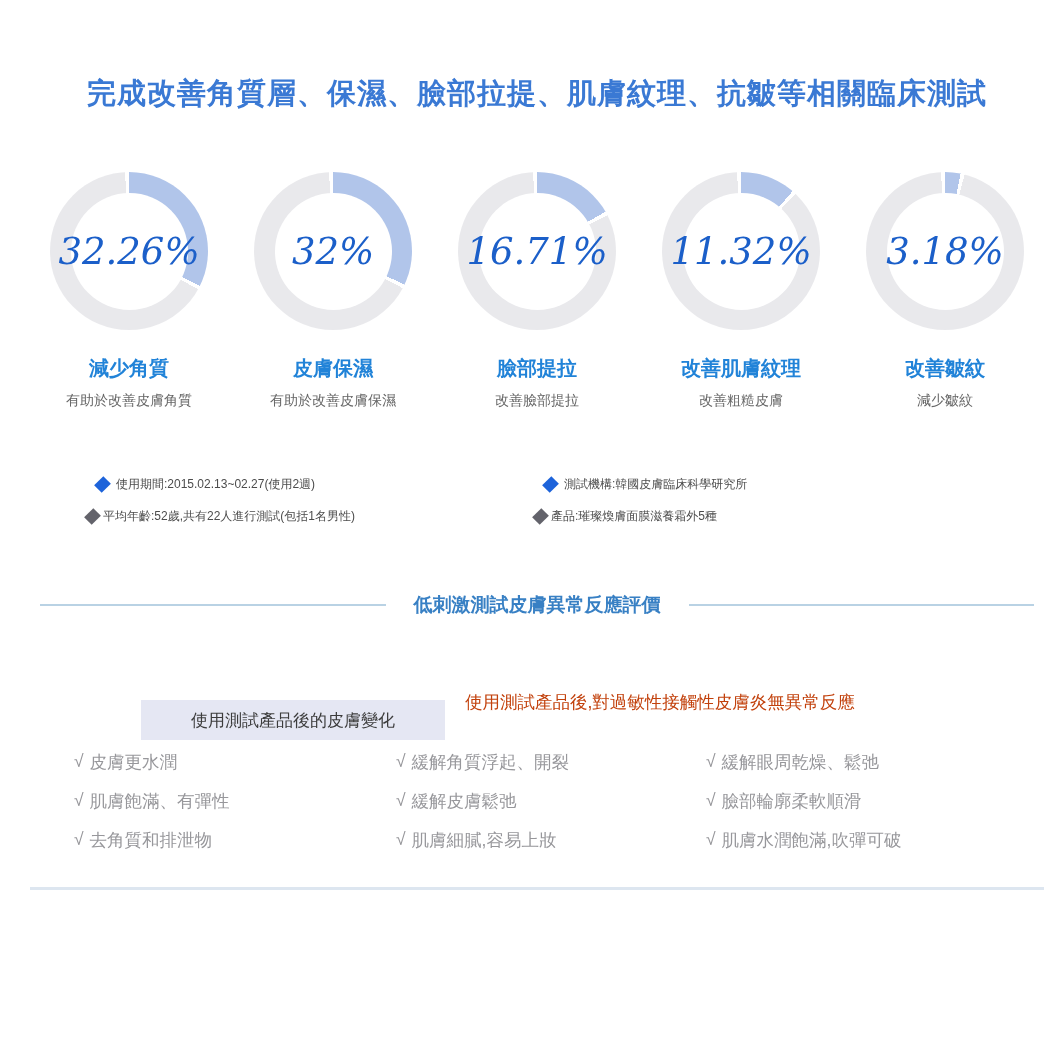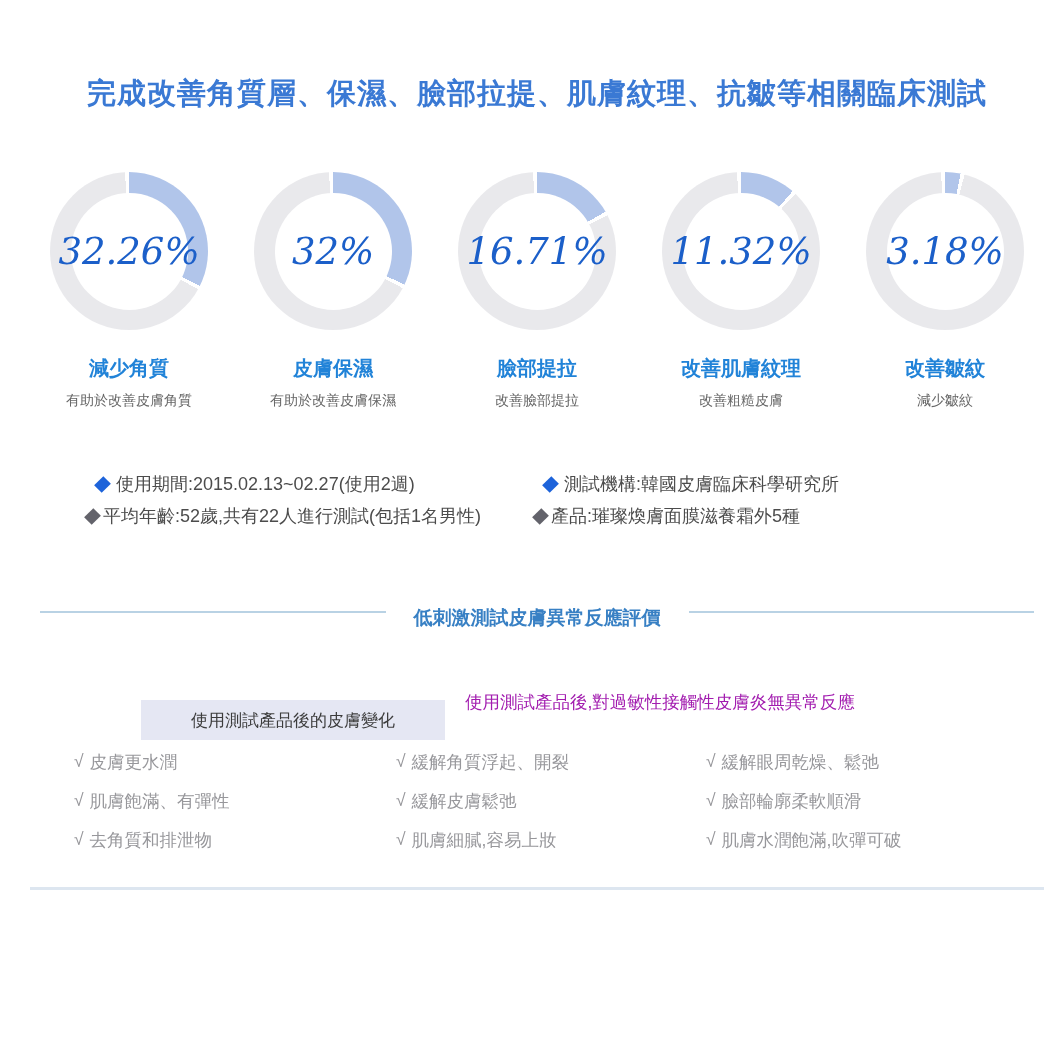"使用期間:2015.02.13~02.27(使用2週)" .meta { font-size: 18px -> 12px }
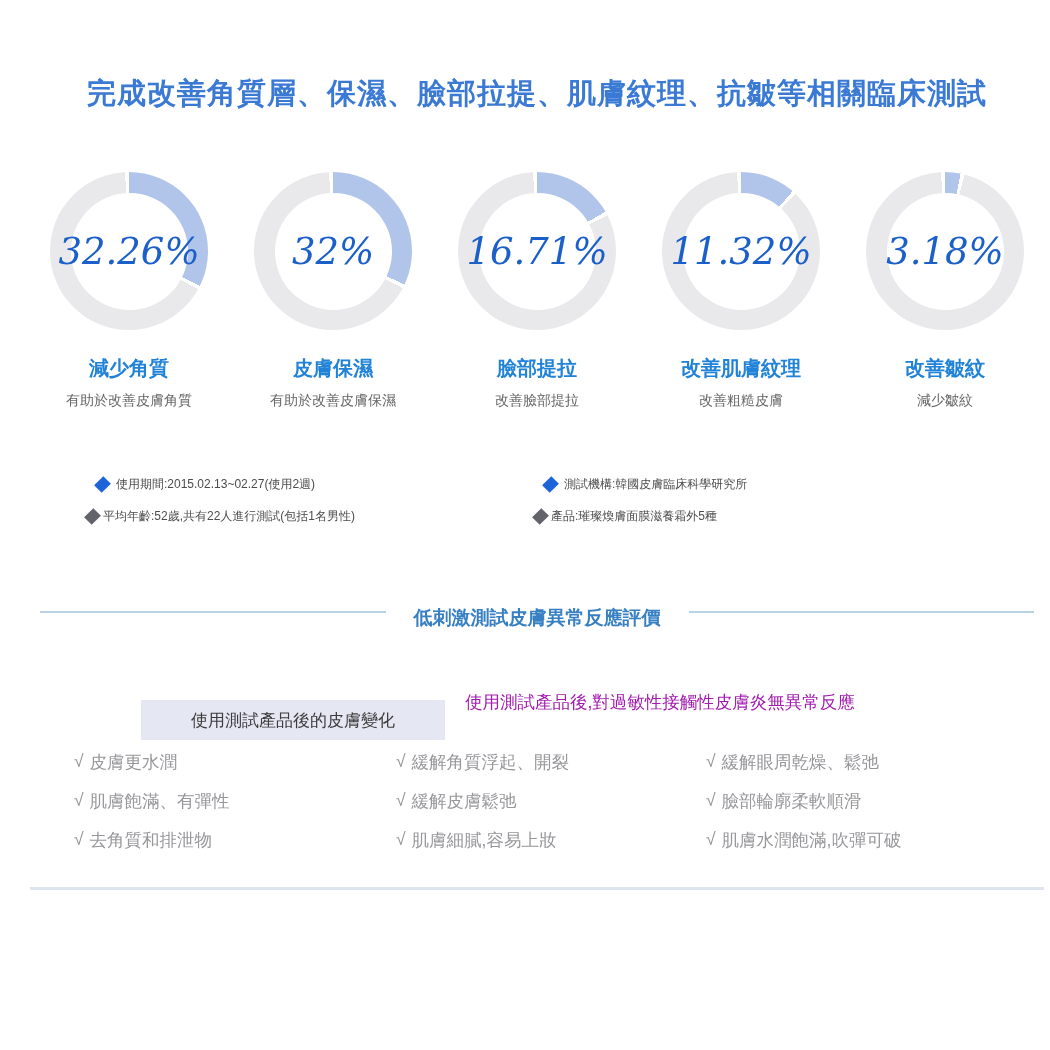"低刺激測試皮膚異常反應評價" .section-header .hd-text { margin-top: 13px -> none }
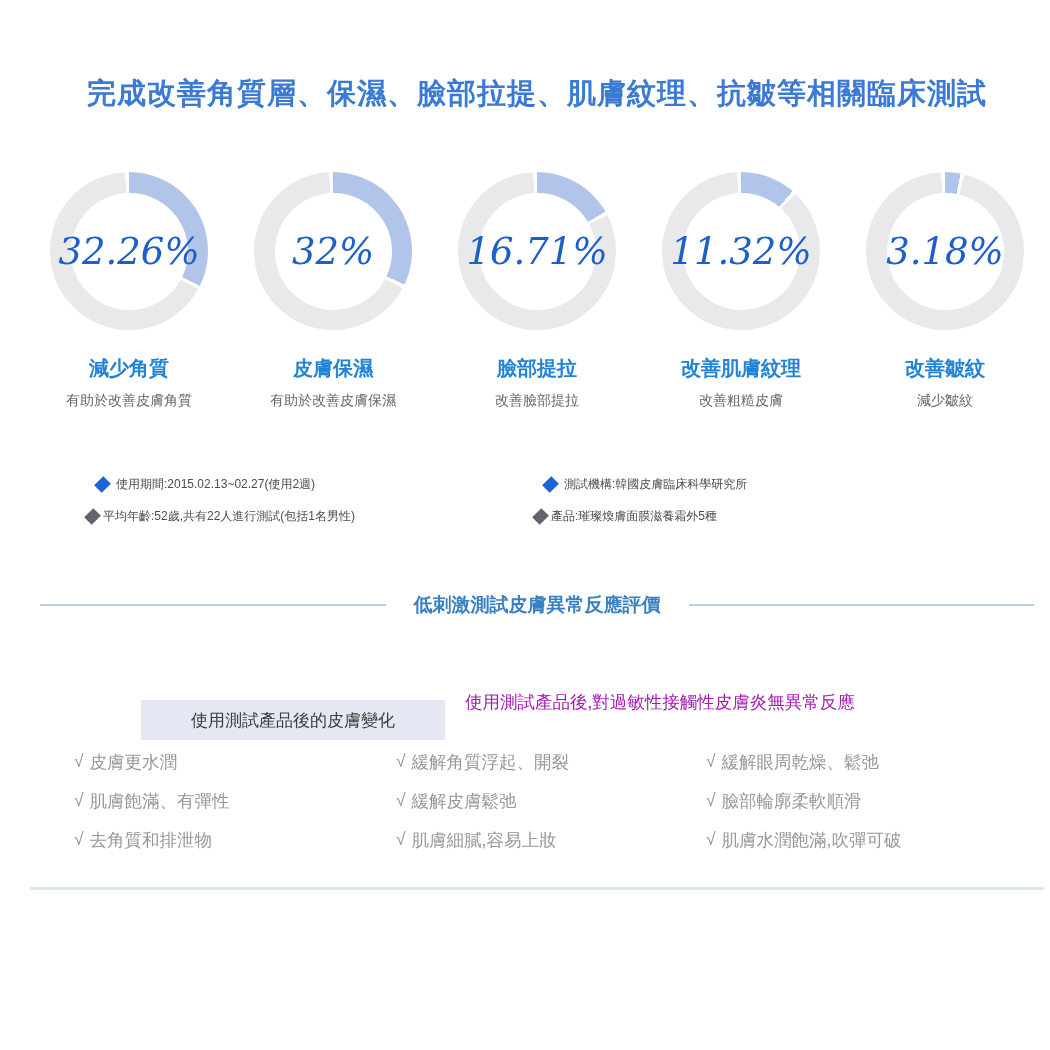"使用測試產品後,對過敏性接觸性皮膚炎無異常反應" .change-note { color: #a21caf -> #c2410c }
